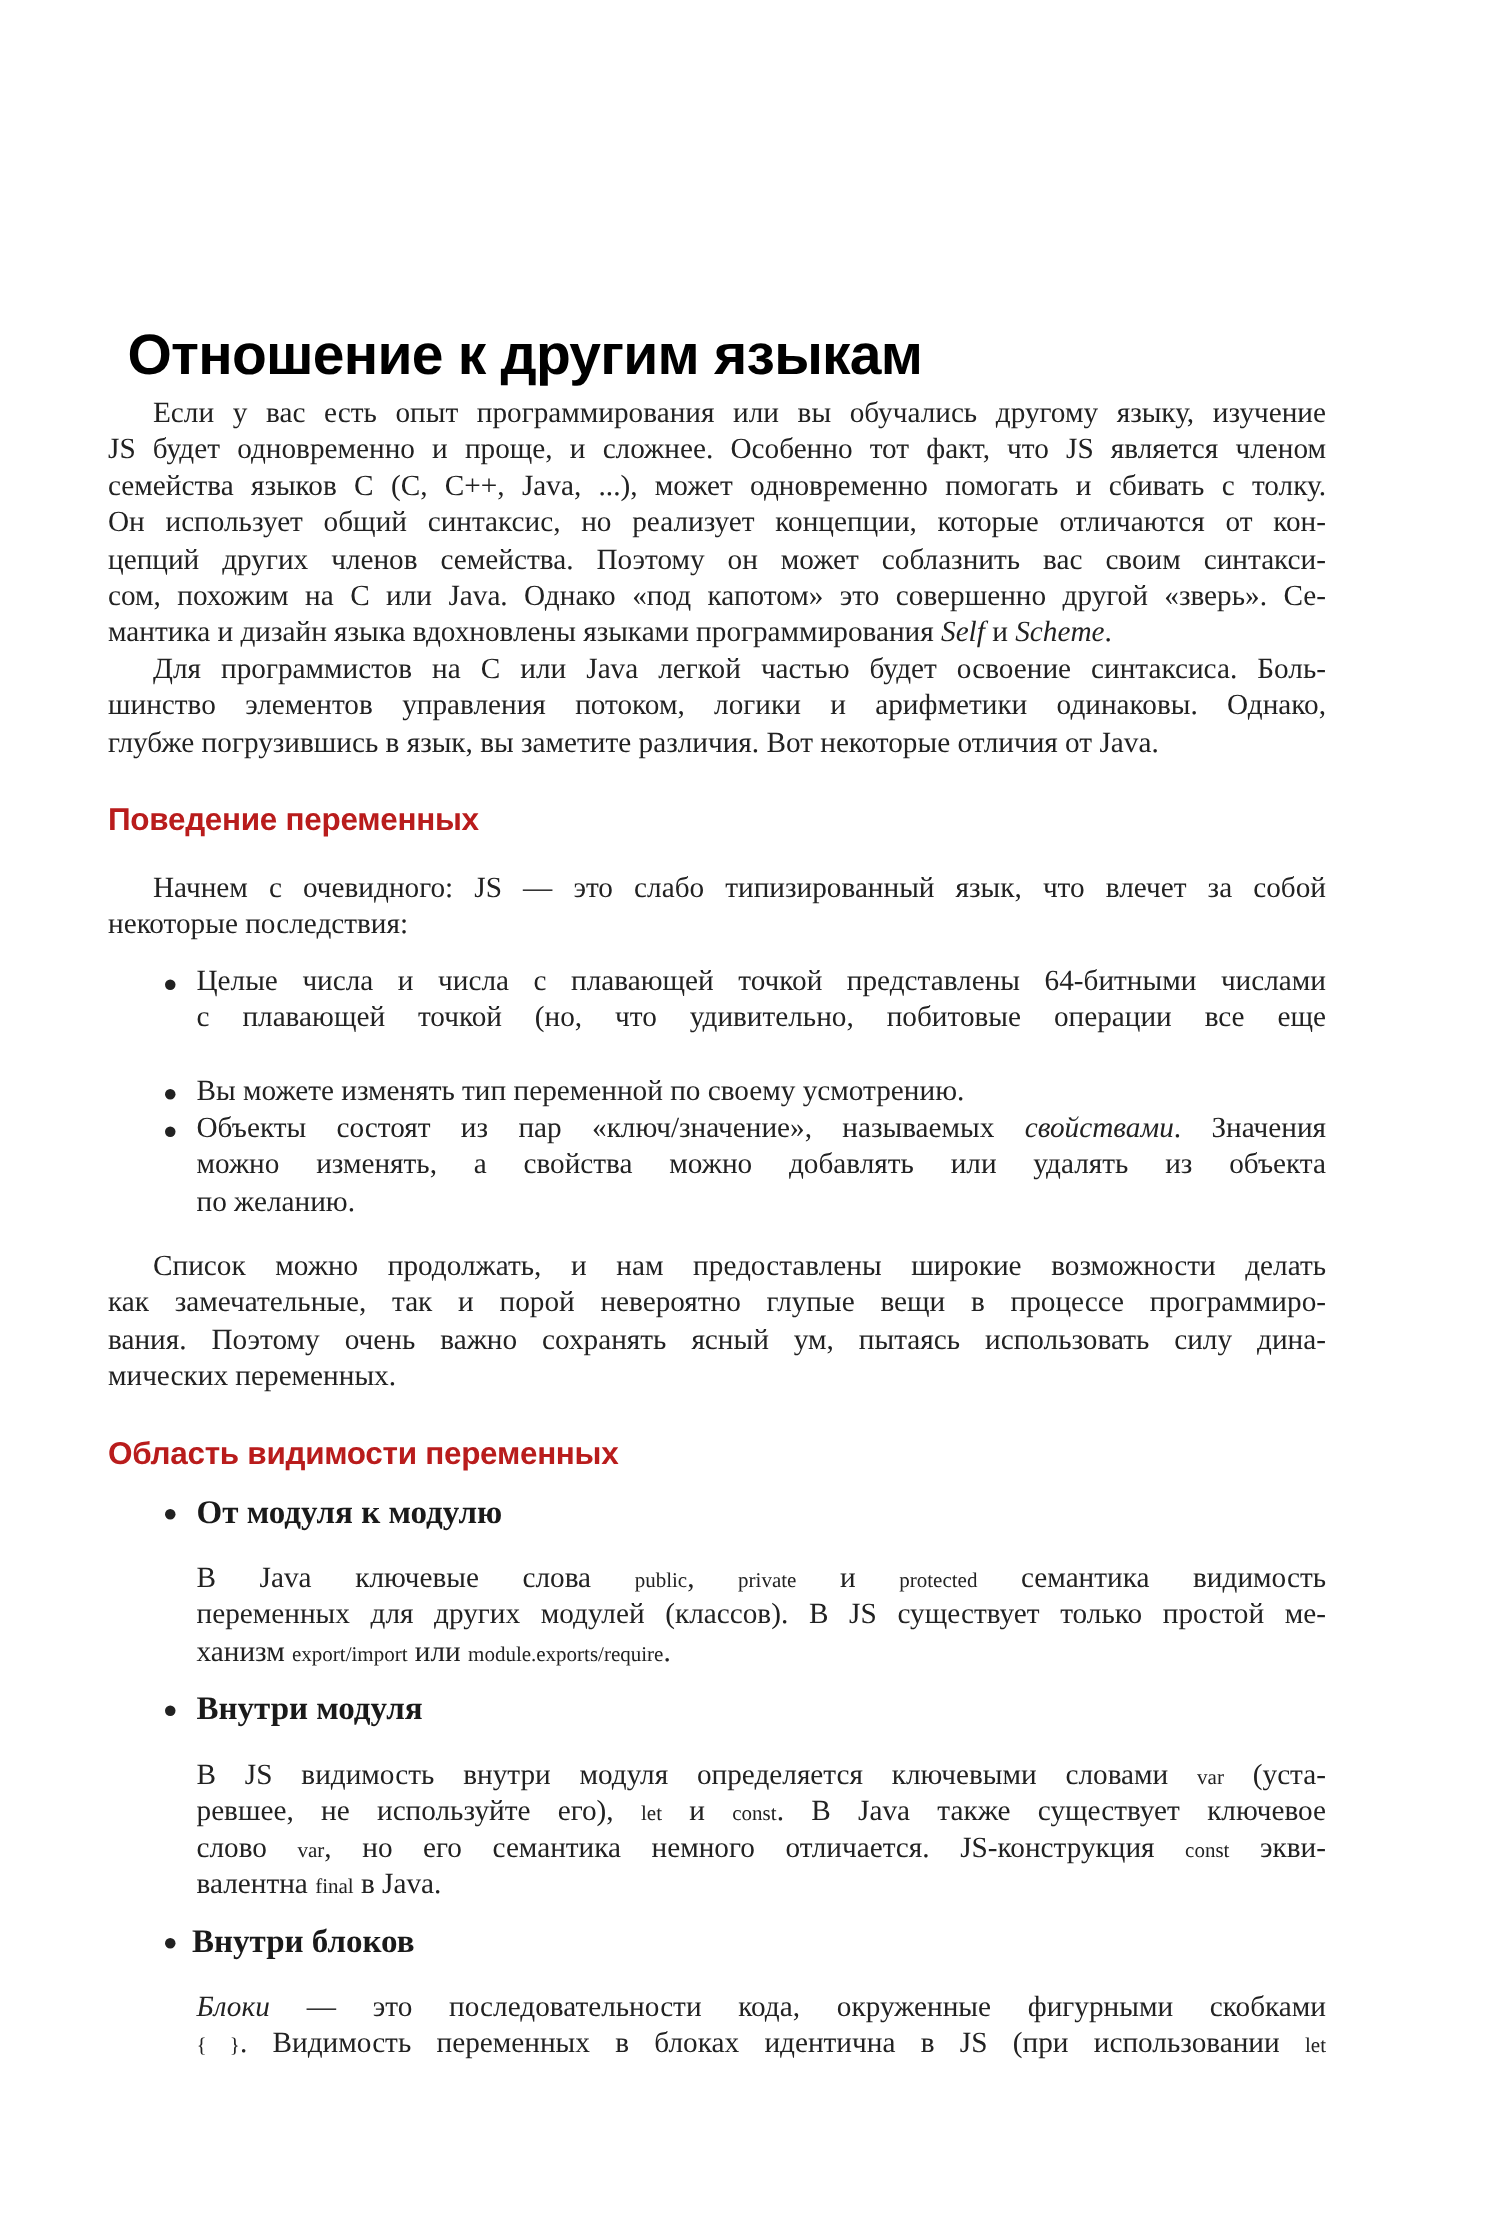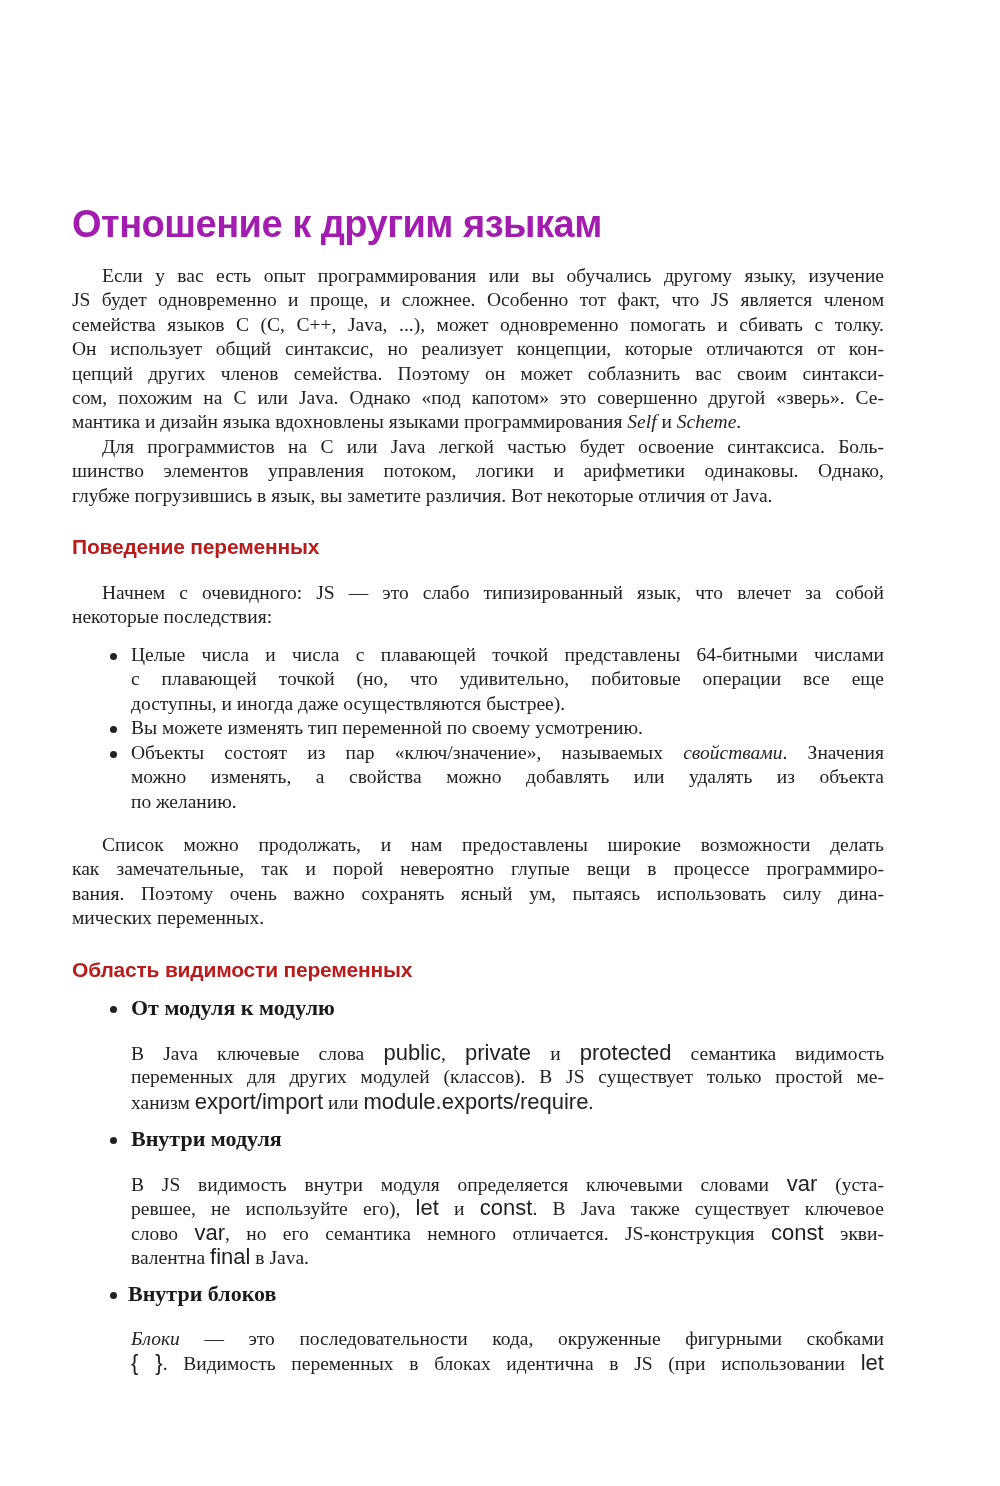"Отношение к другим языкам" .h1 { color: #a21caf -> #000000; margin: 0 -> 13px }
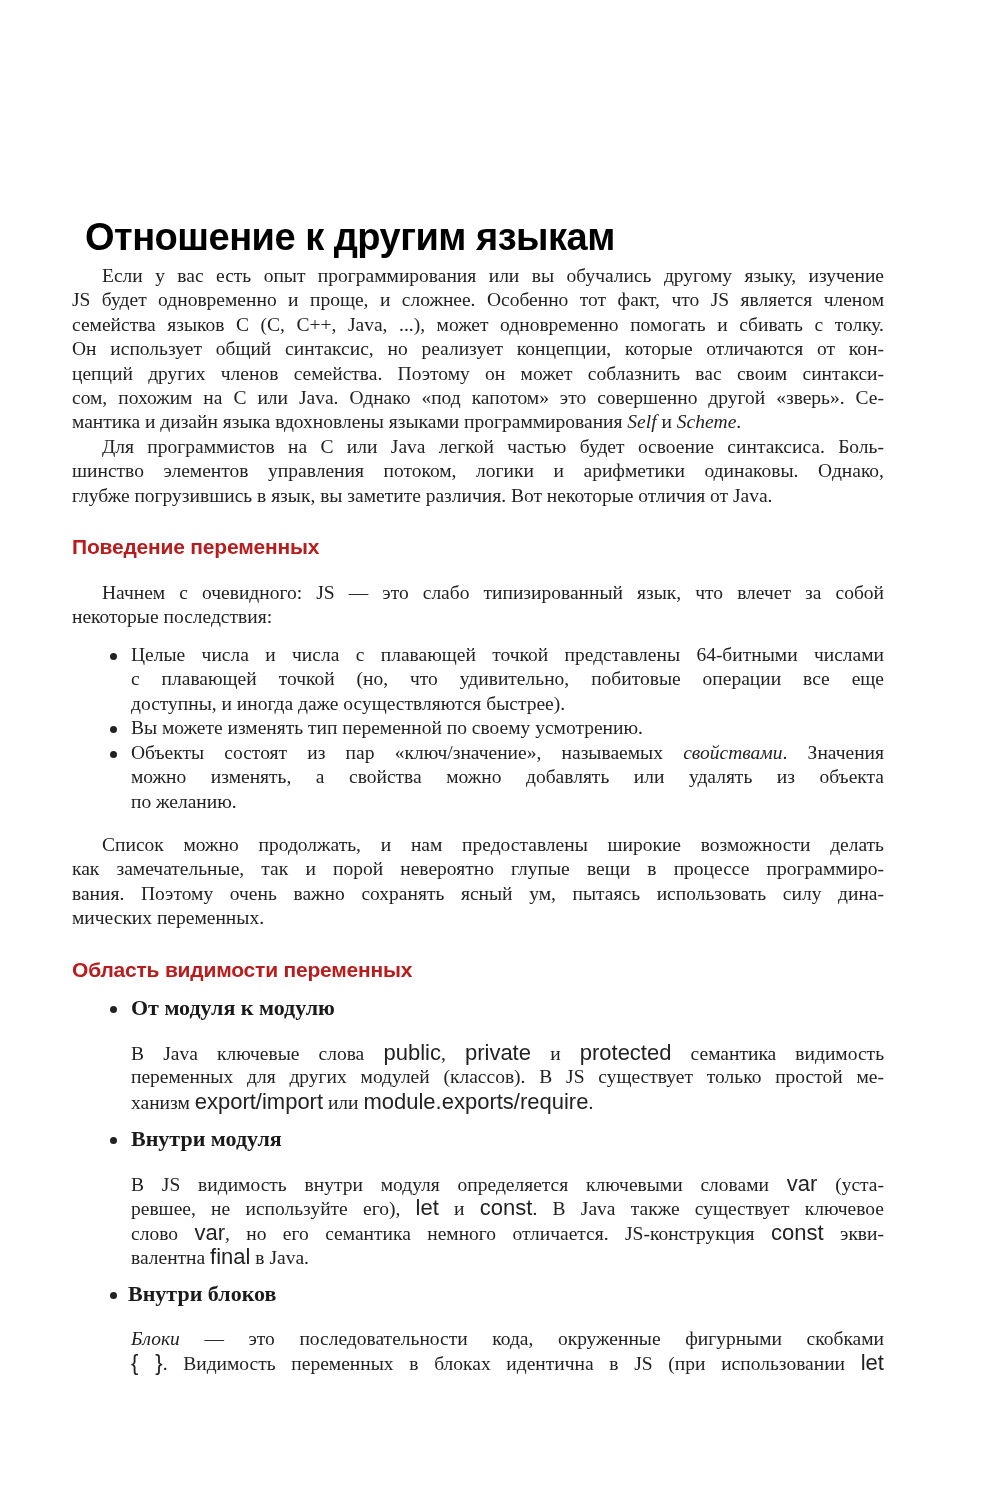"доступны, и иногда даже осуществляются" span.line { html: <span>доступны, и иногда даже осуществляются быстрее).</span> -> none }
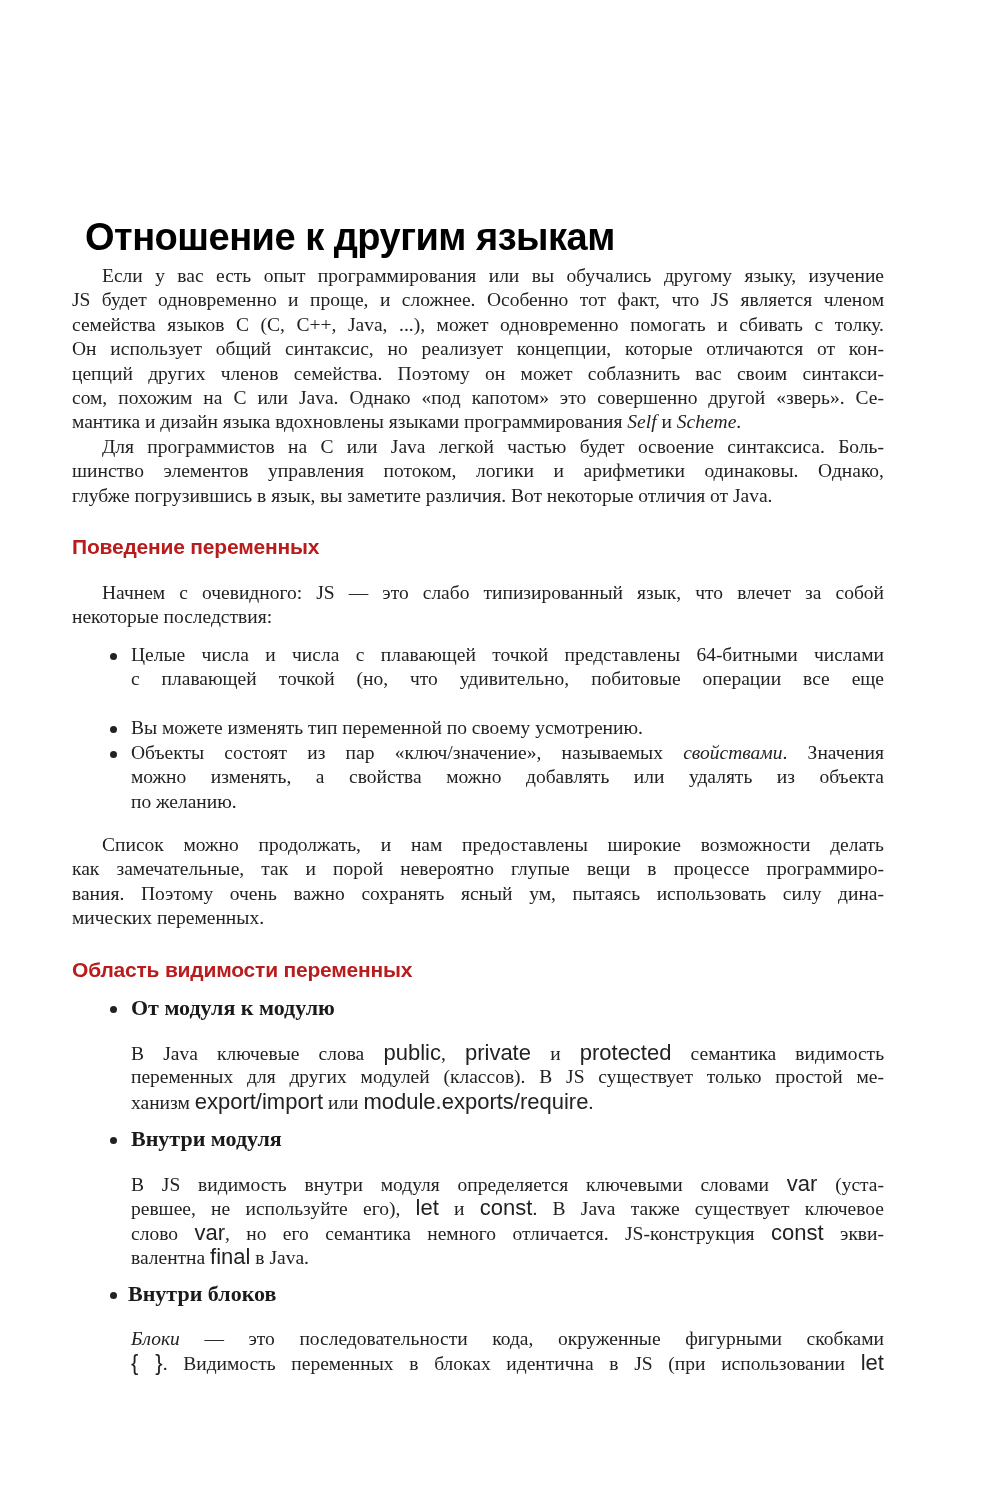"public" .mono { font-family: Liberation Sans, sans-serif -> Liberation Serif, serif; font-size: 22px -> 14px }
